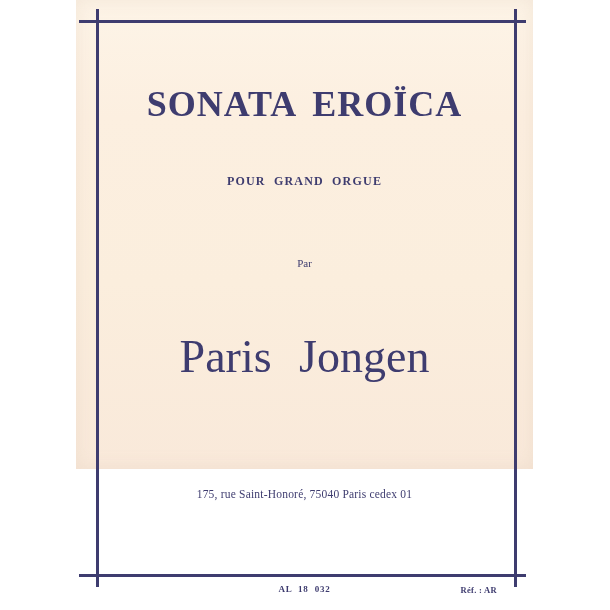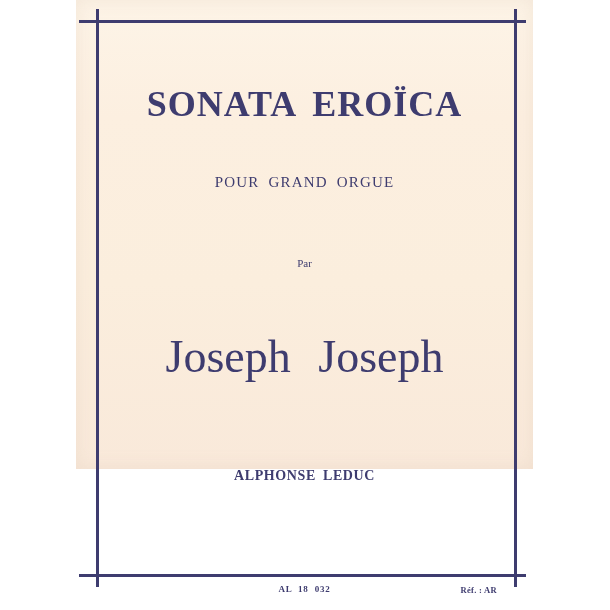"POUR GRAND ORGUE" .subtitle { font-size: 15px -> 12px; font-weight: 400 -> 700 }
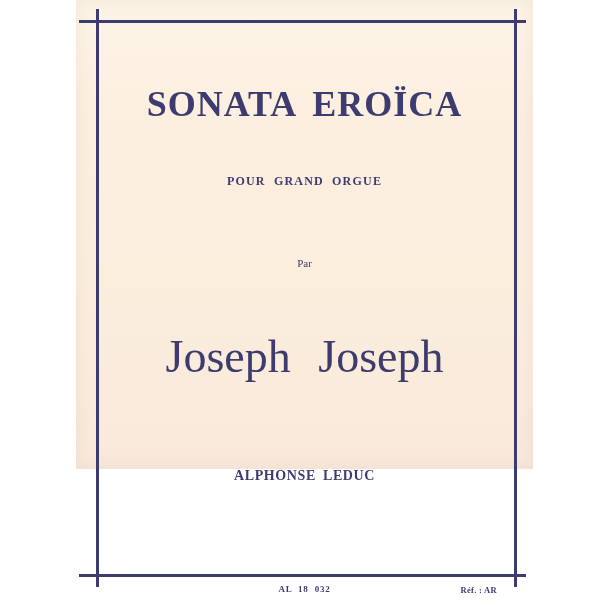"Joseph Joseph" div.textblock { text: Joseph Joseph -> Paris Jongen }
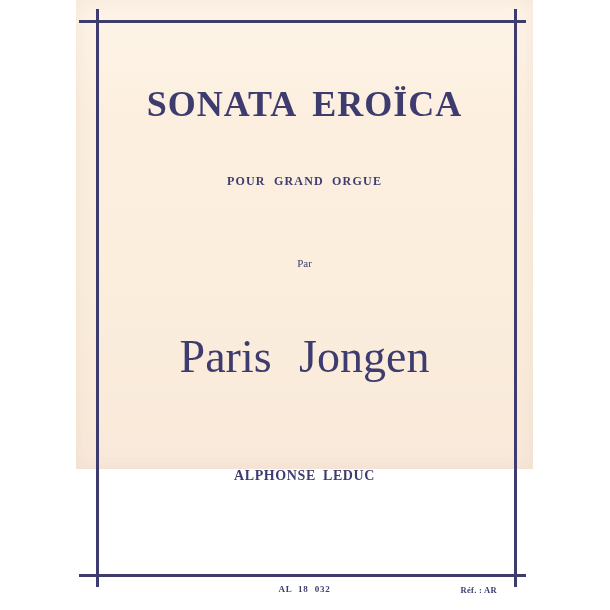"ALPHONSE LEDUC" div.textblock { html: <div>ALPHONSE LEDUC</div> -> none }
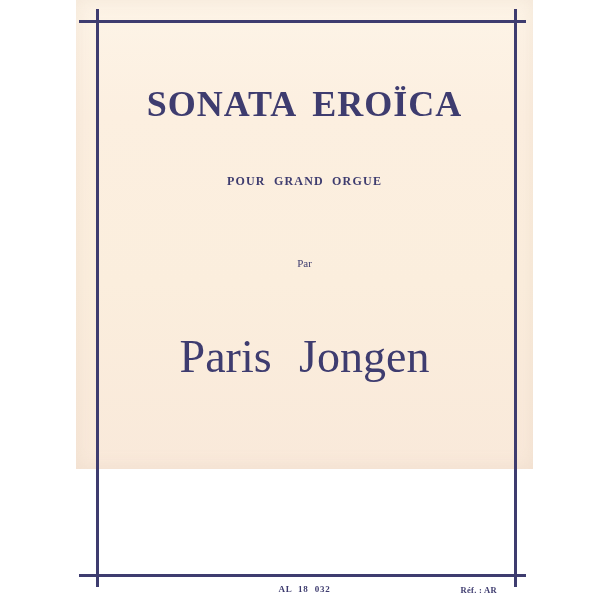"175, rue Saint-Honoré, 75040 Paris" div.textblock { html: none -> <div>175, rue Saint-Honoré, 75040 Paris cedex 01</div> }
